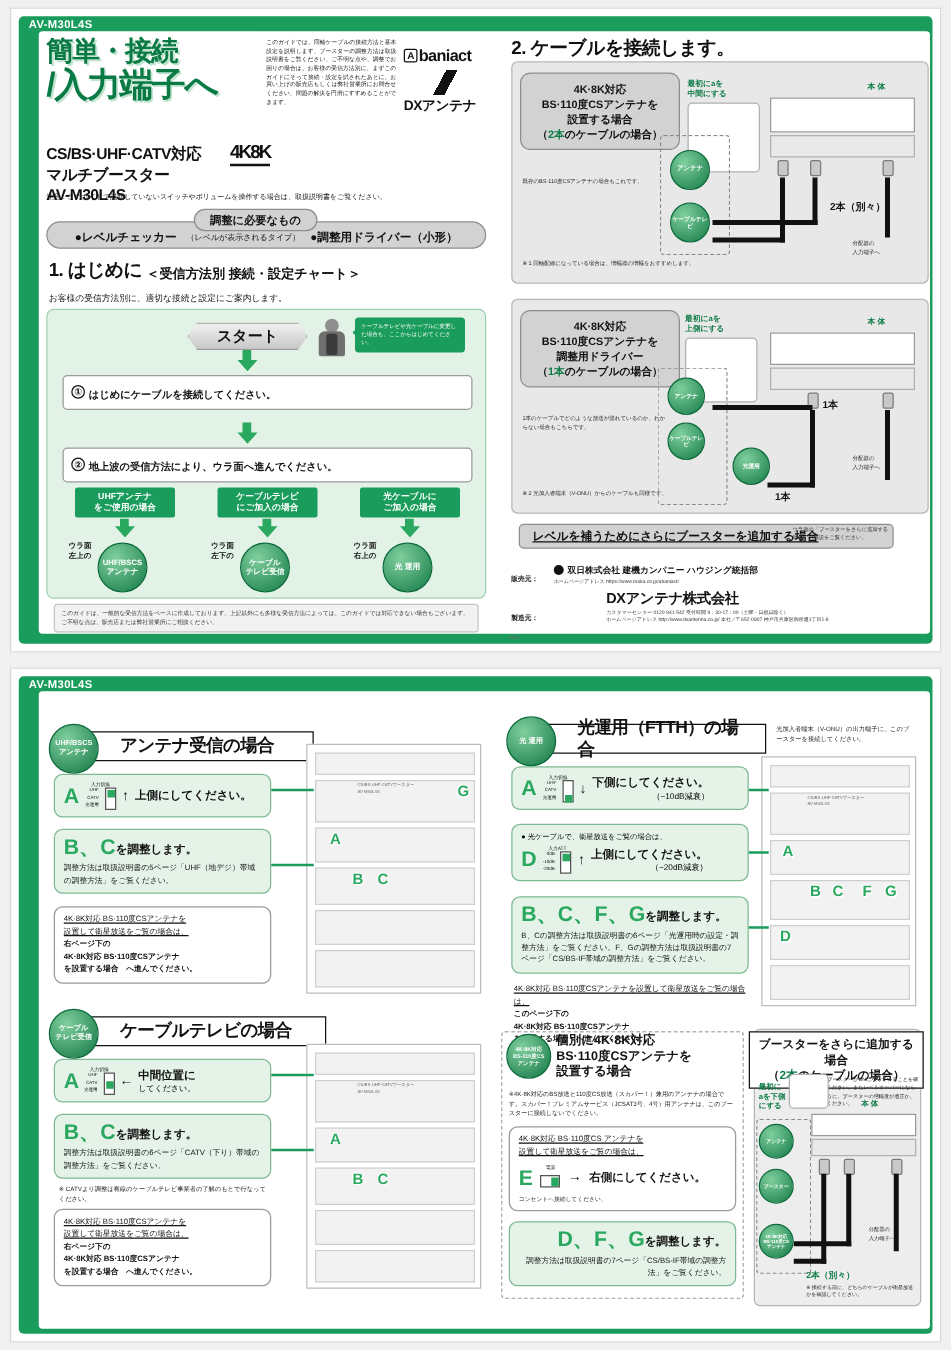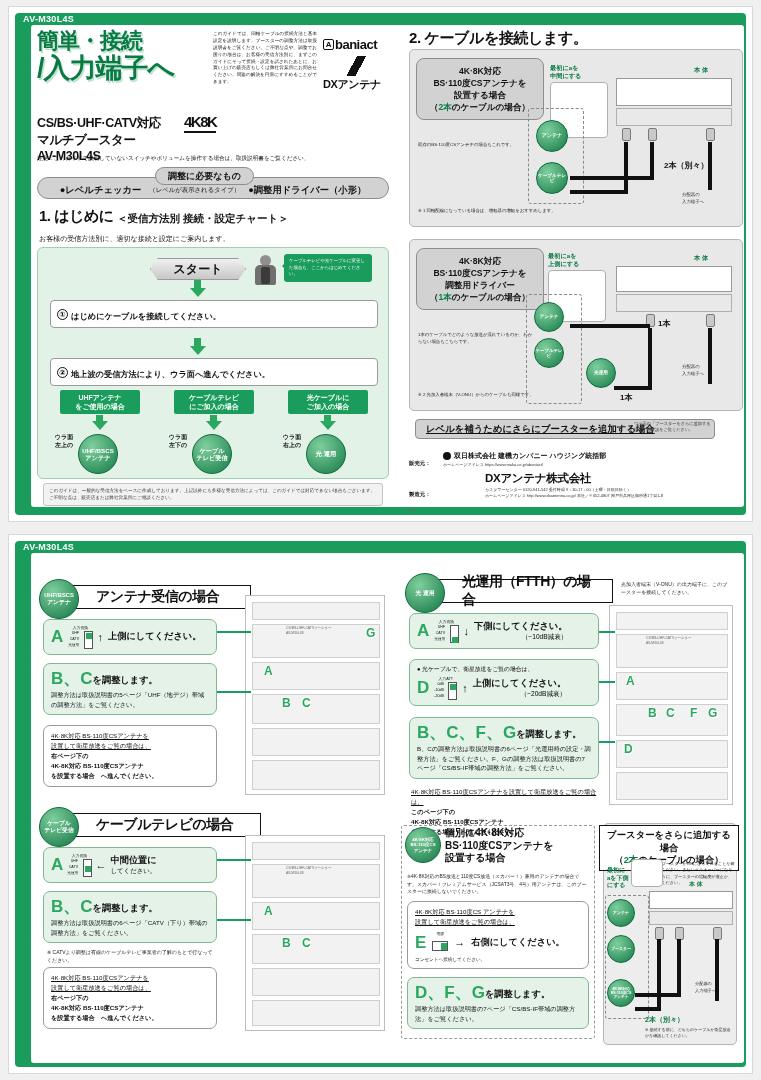"D、F、Gを調整します。" div.instbox { text-align: none -> right }
